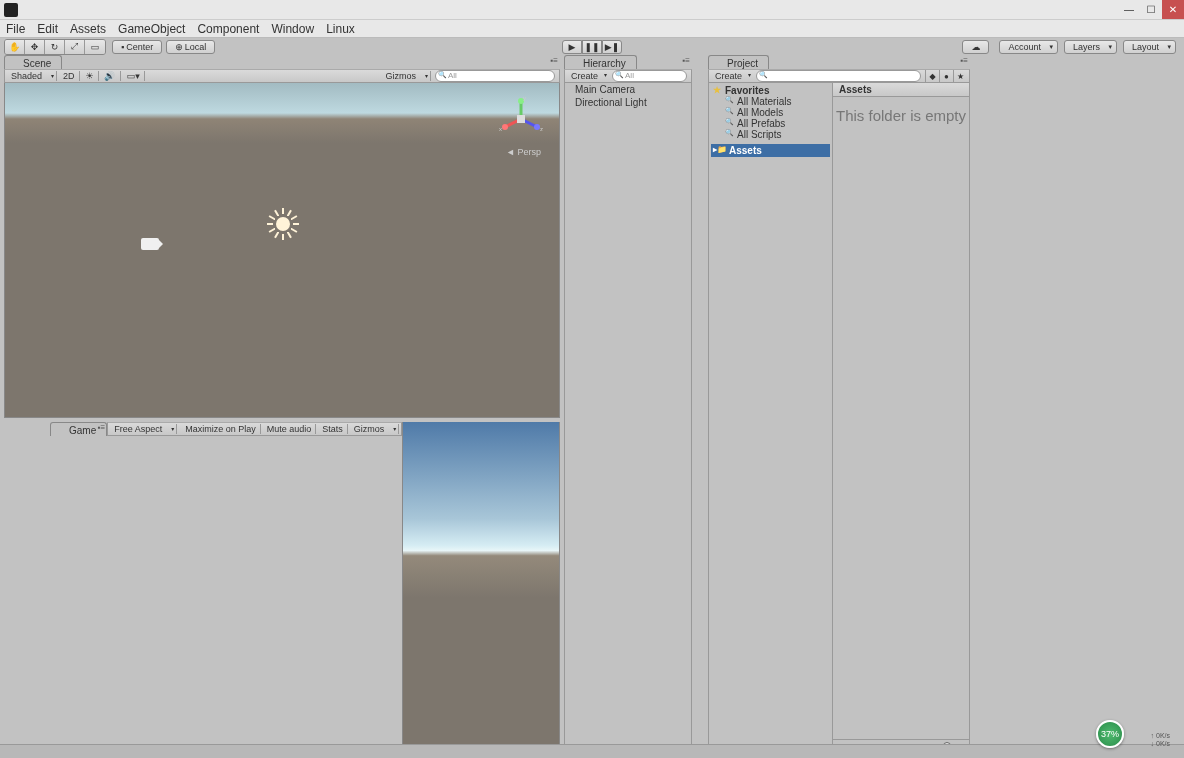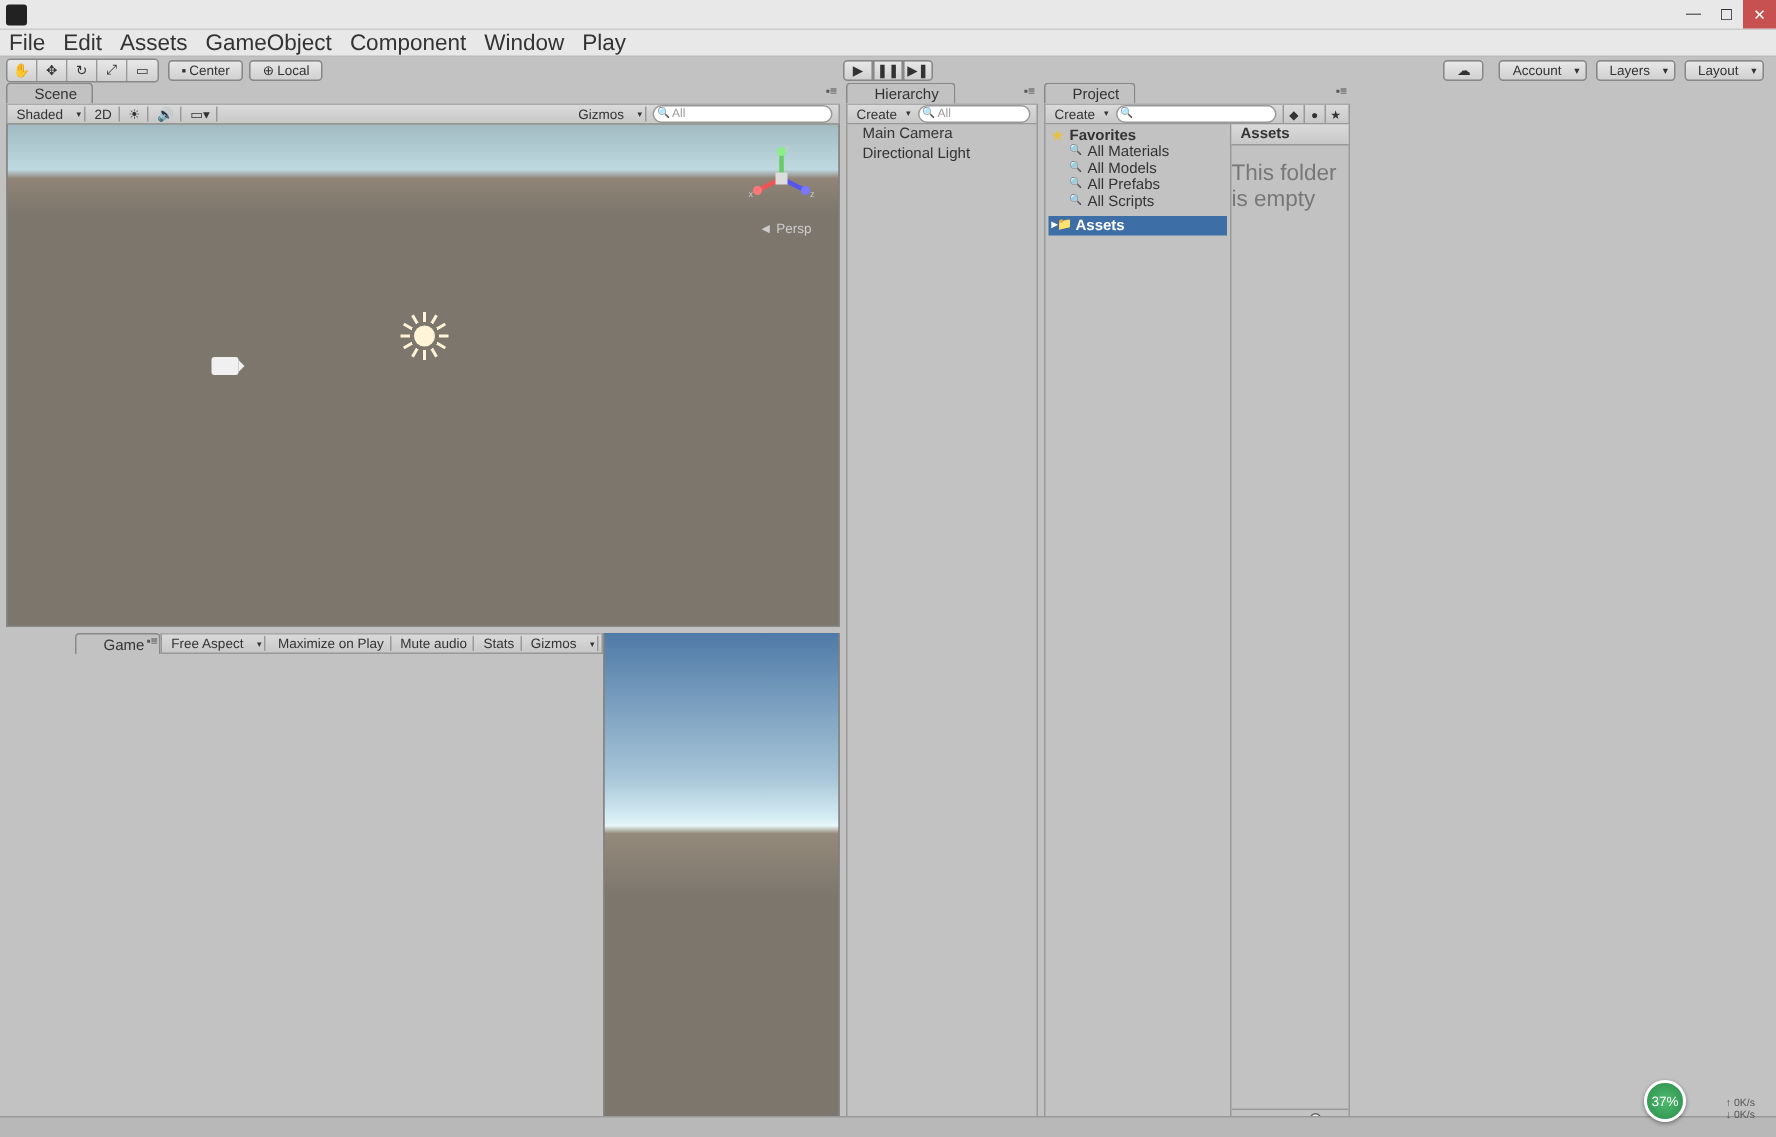"File" .menubar { font-size: 15px -> 12px }
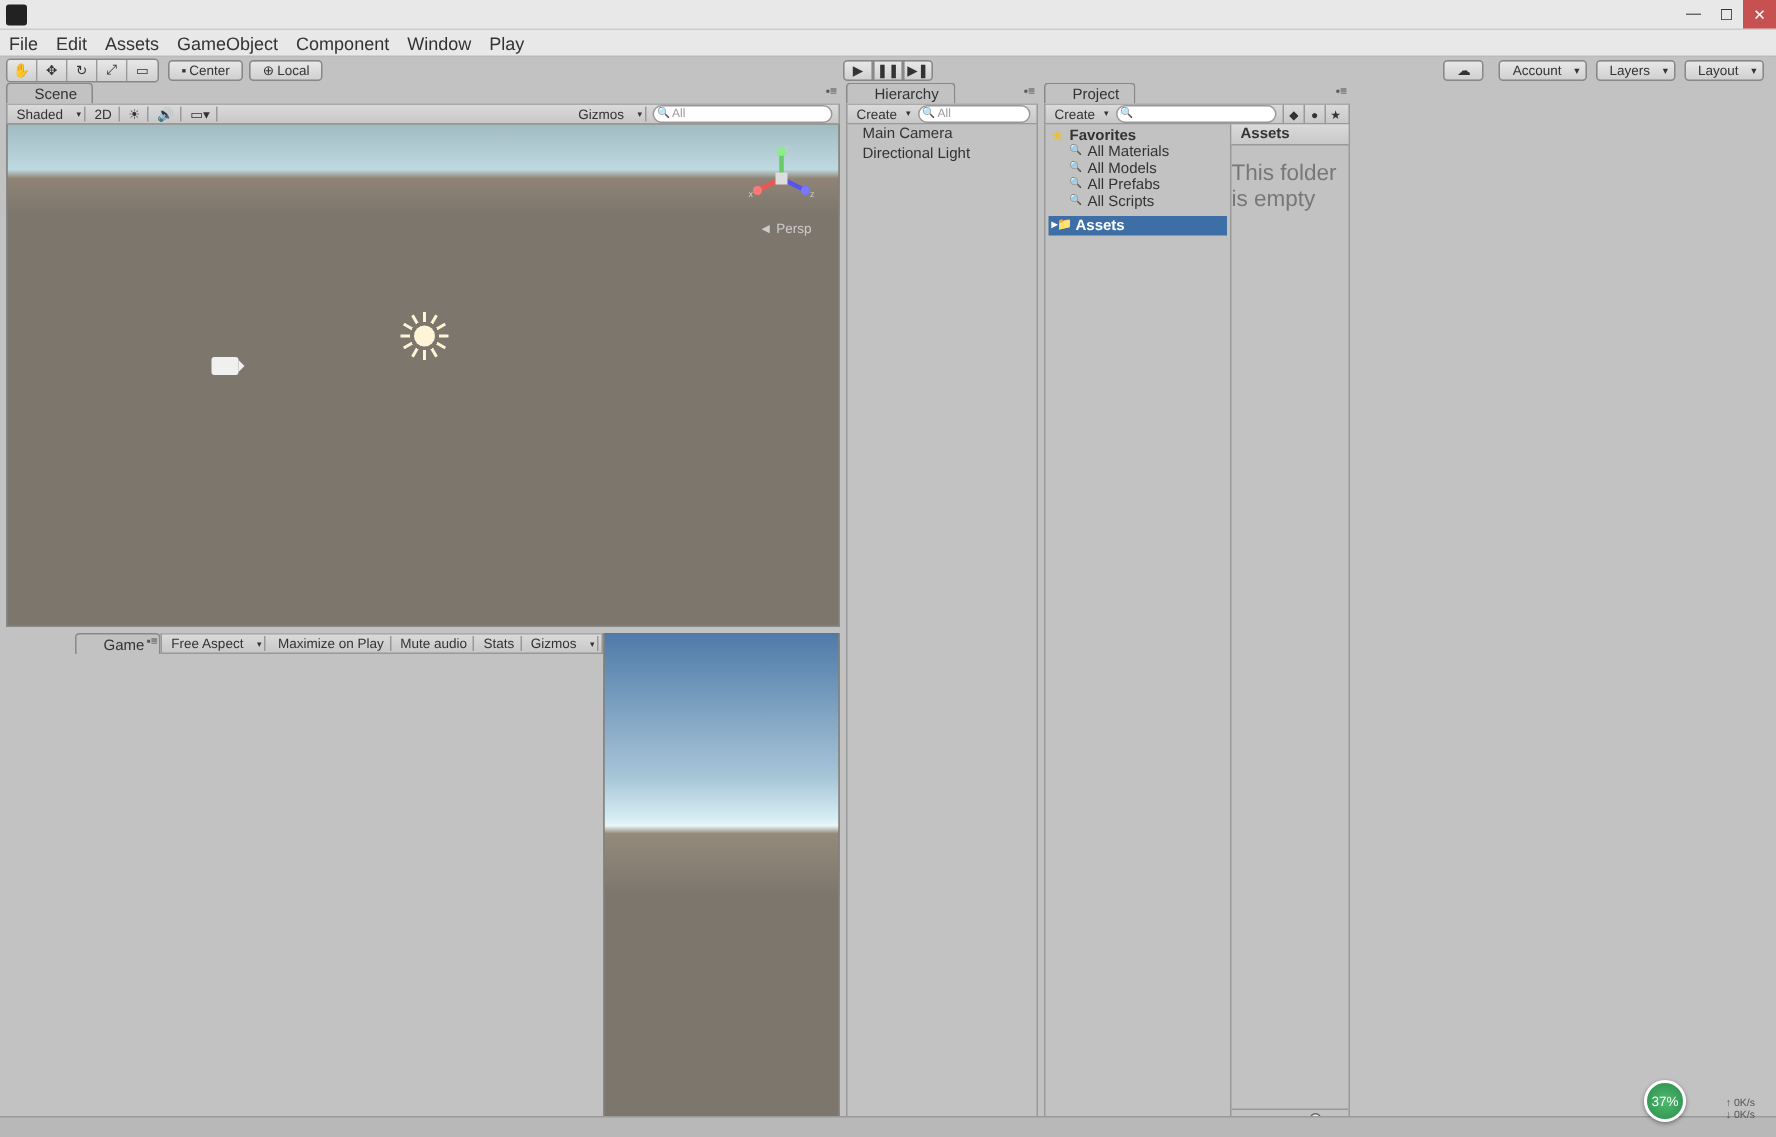"Play" span { text: Play -> Linux }
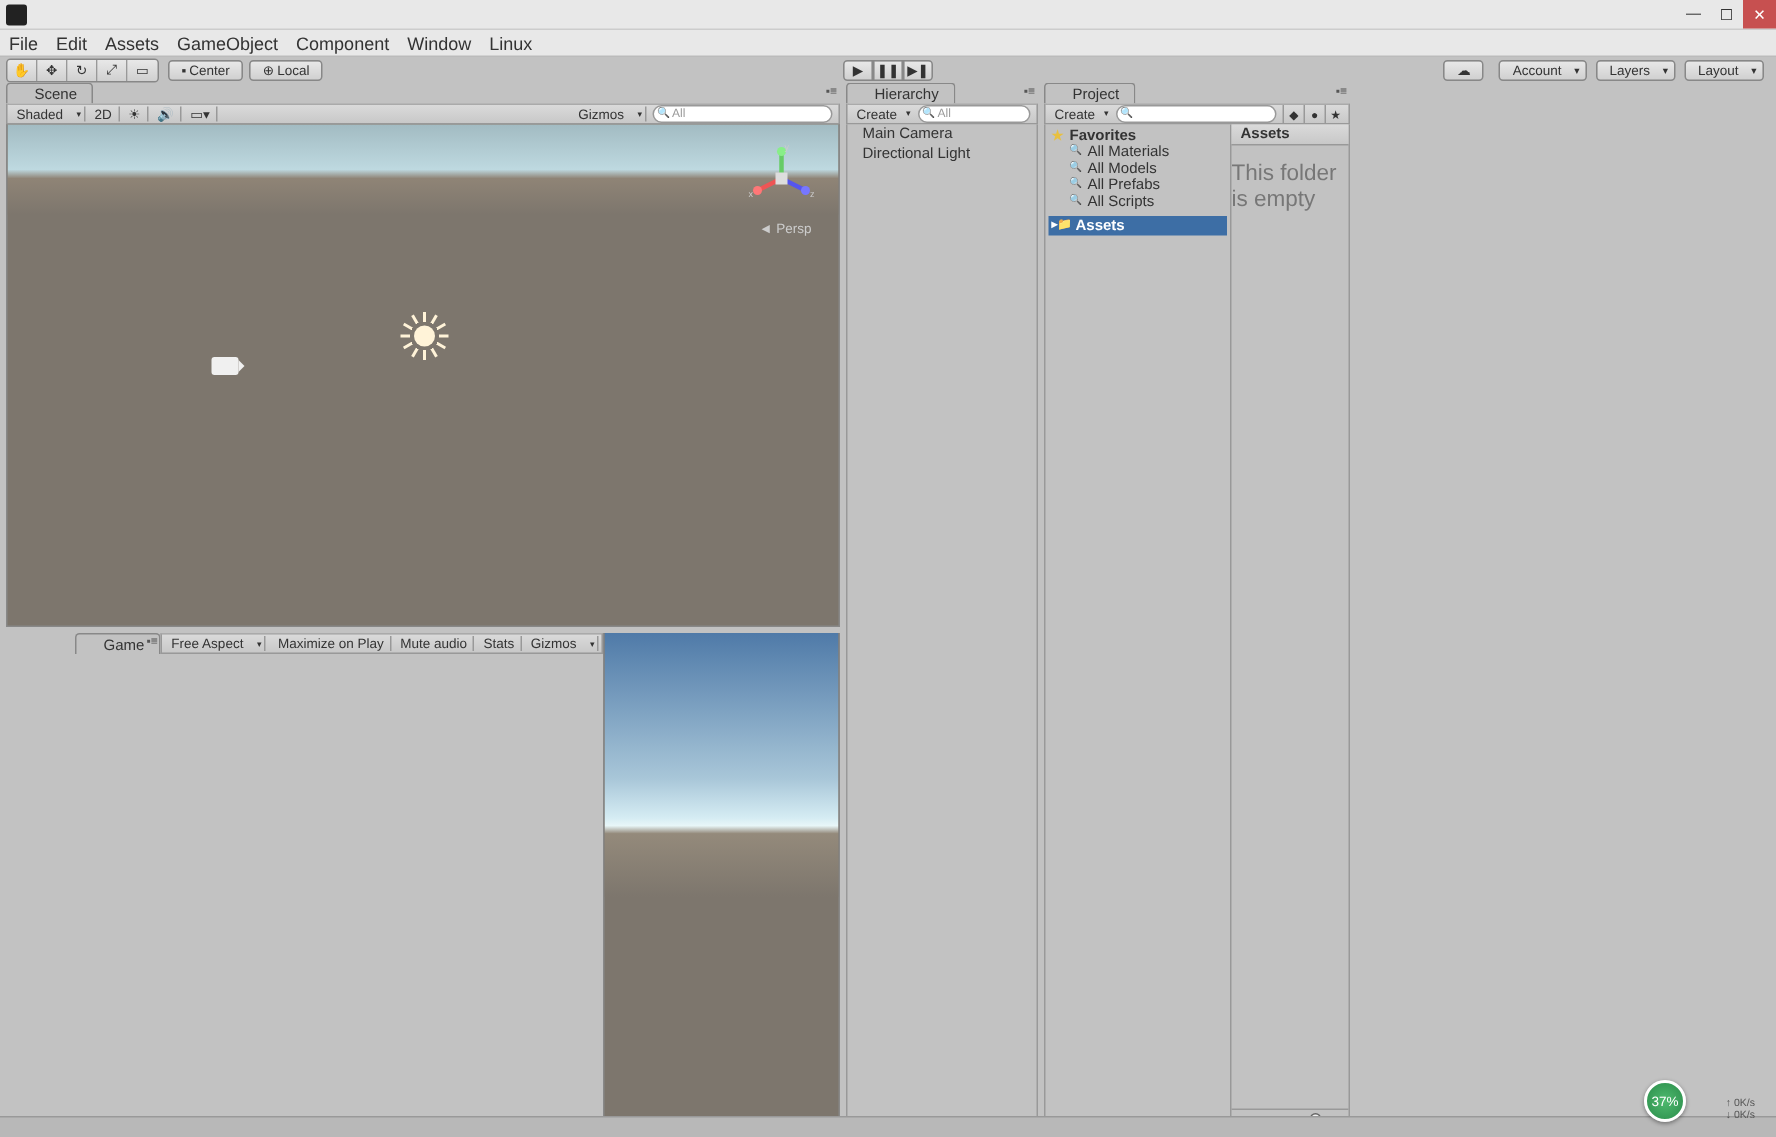"Project" .project { margin-left: 4px -> 16px; width: 204px -> 262px }
